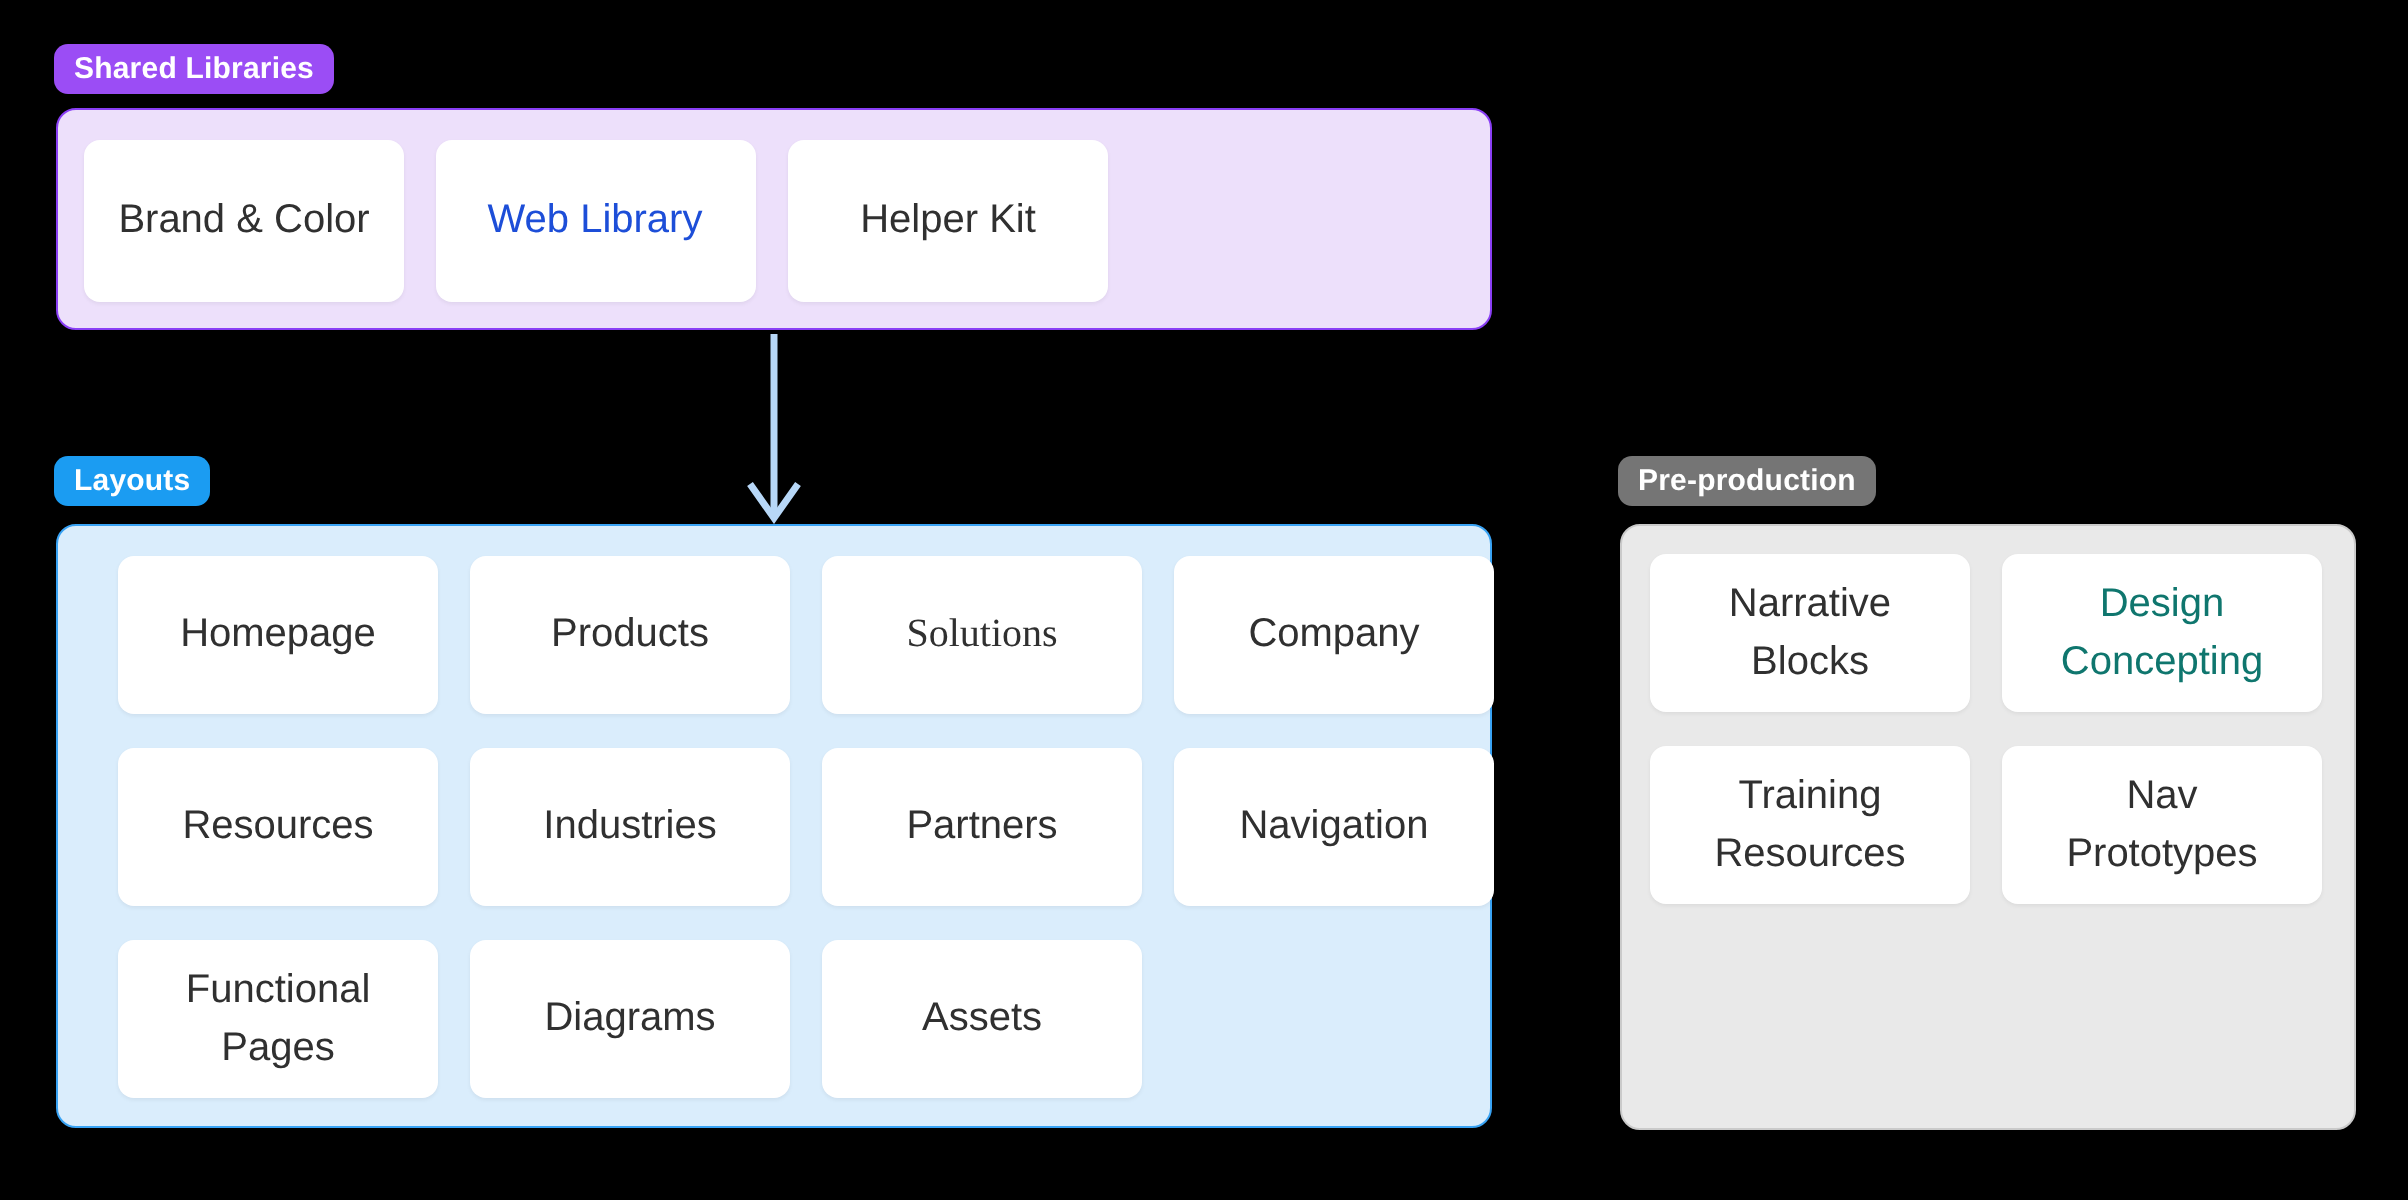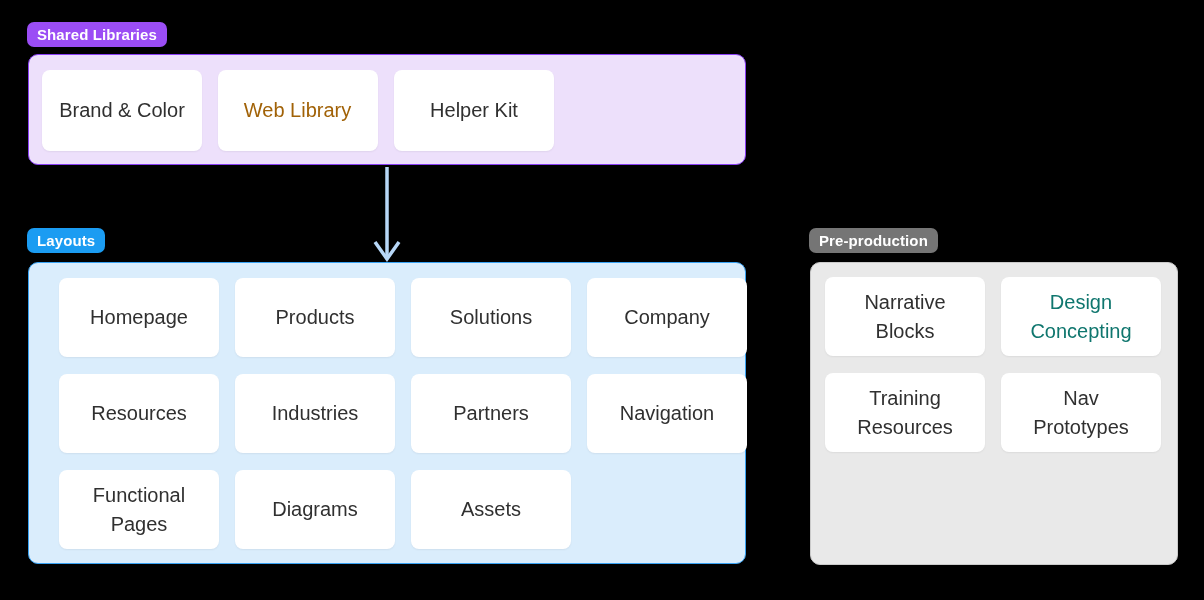"Web Library" div.card { color: #a16207 -> #1d4ed8 }
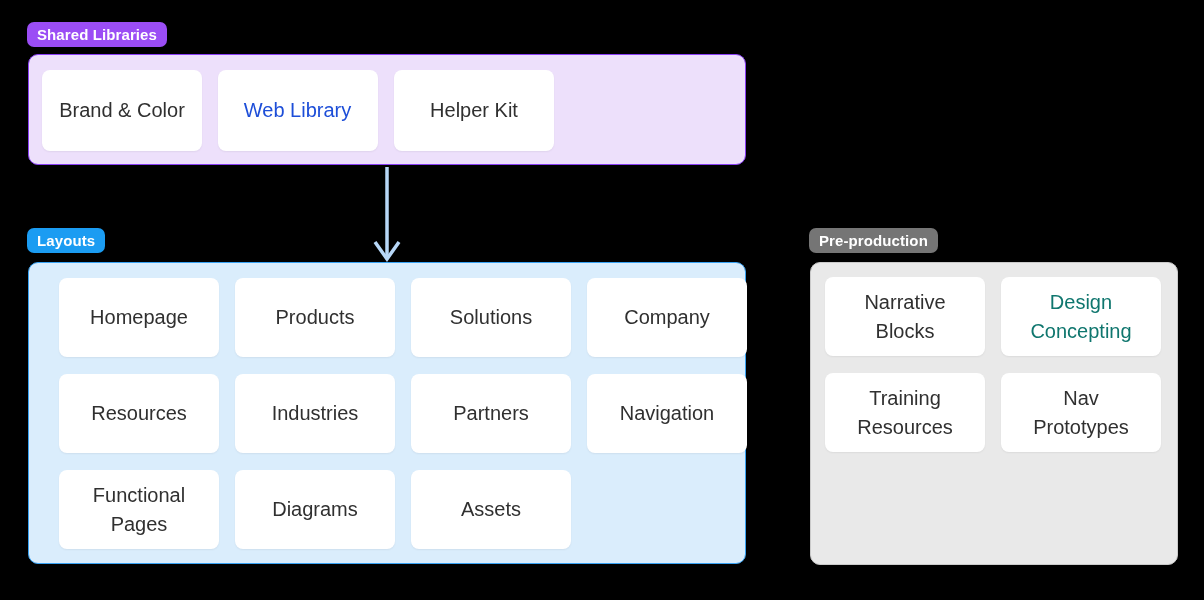"Solutions" div.card { font-family: none -> Liberation Serif, serif }
